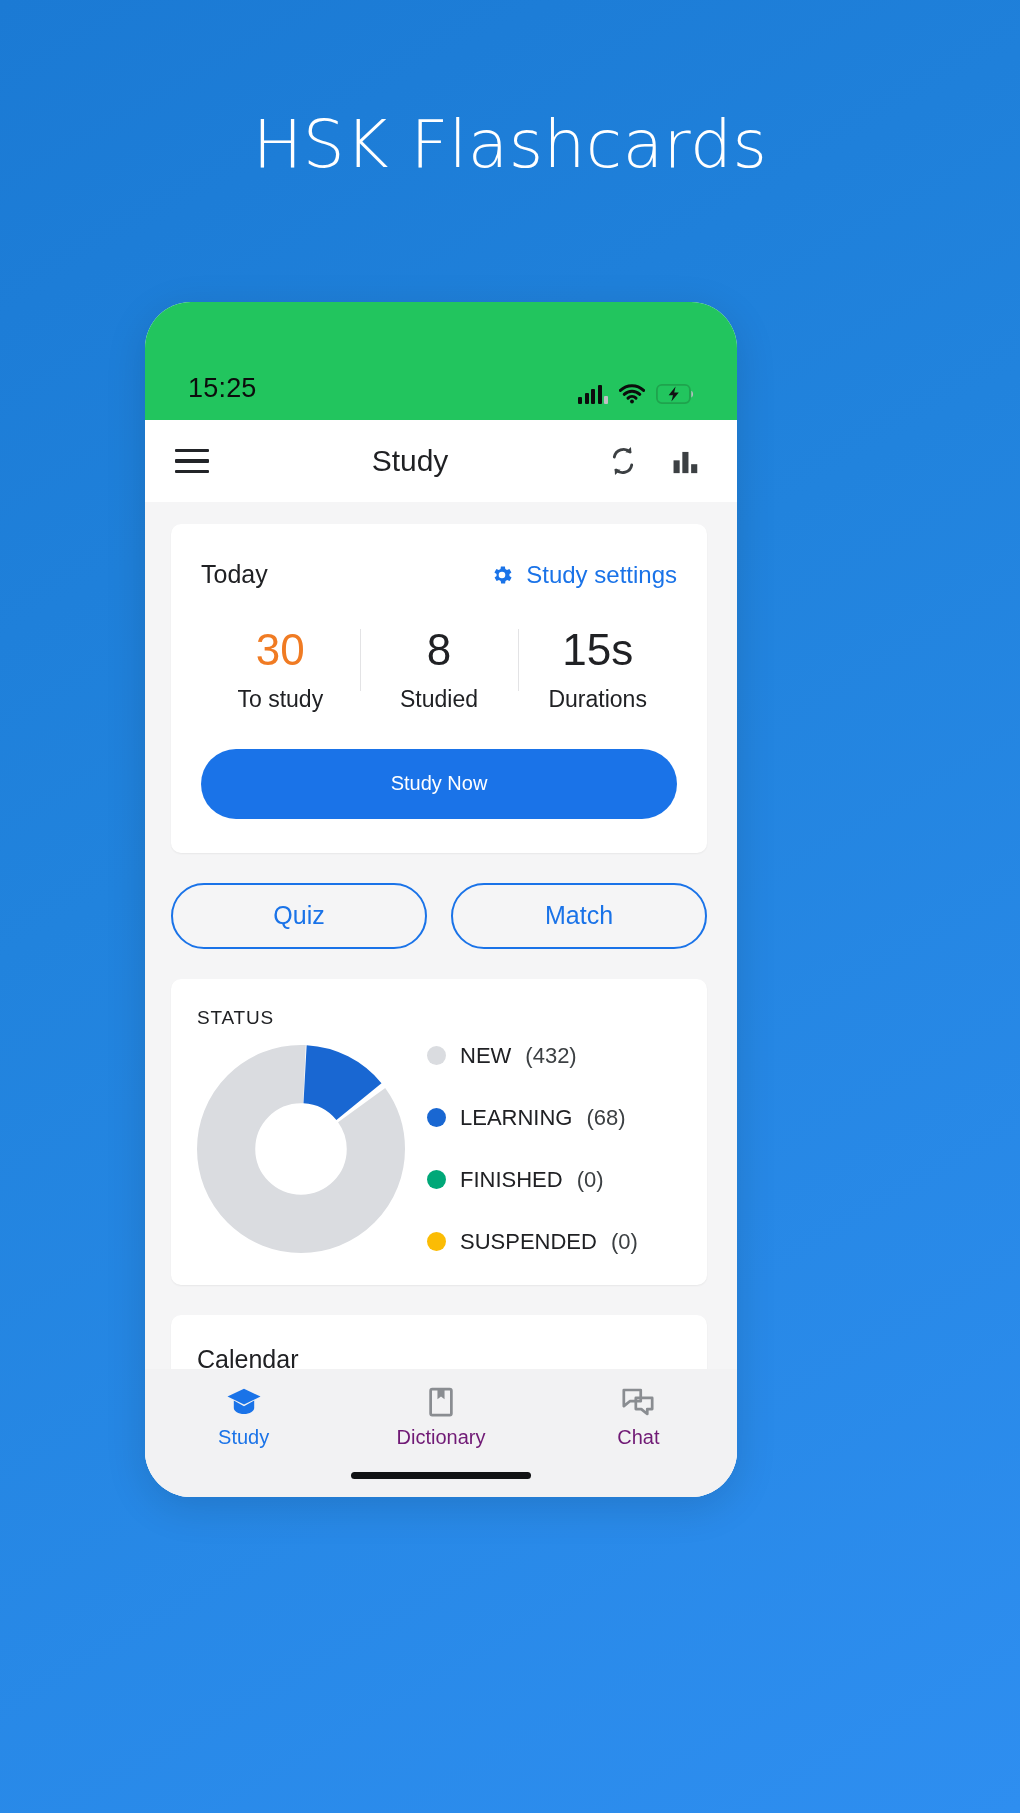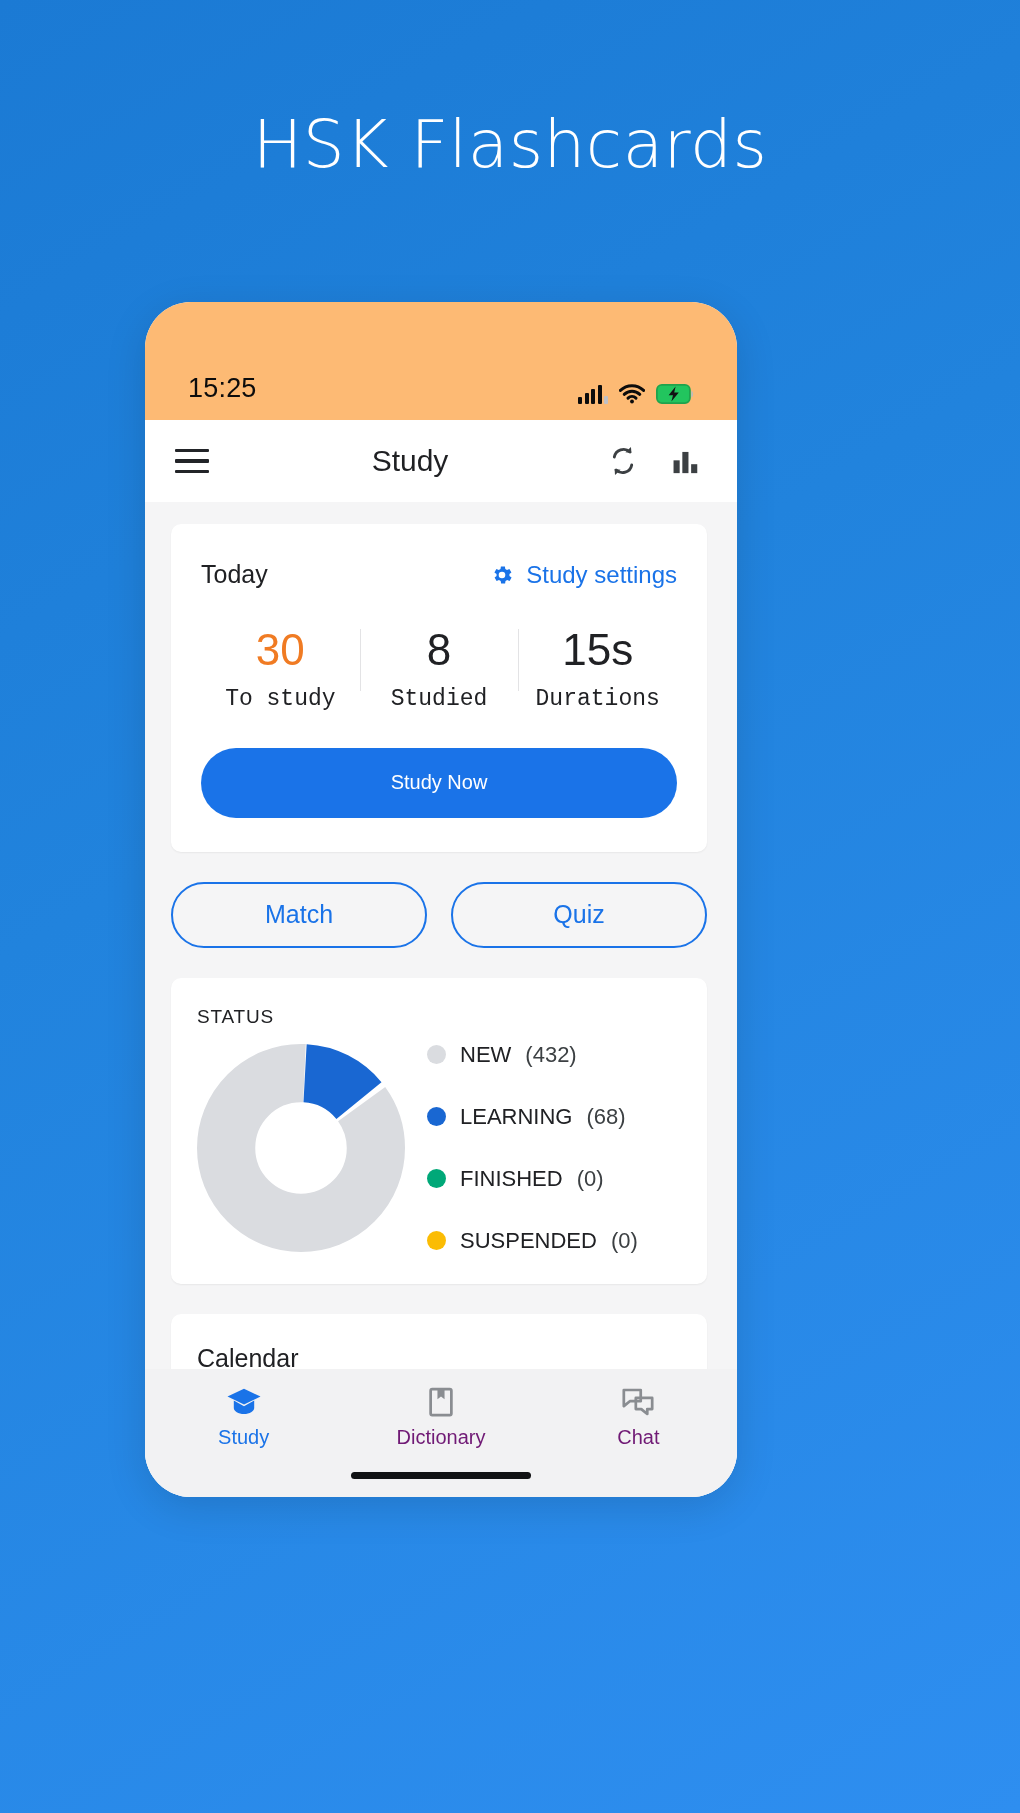"15:25" .status-bar { background: #fdba74 -> #22c55e }
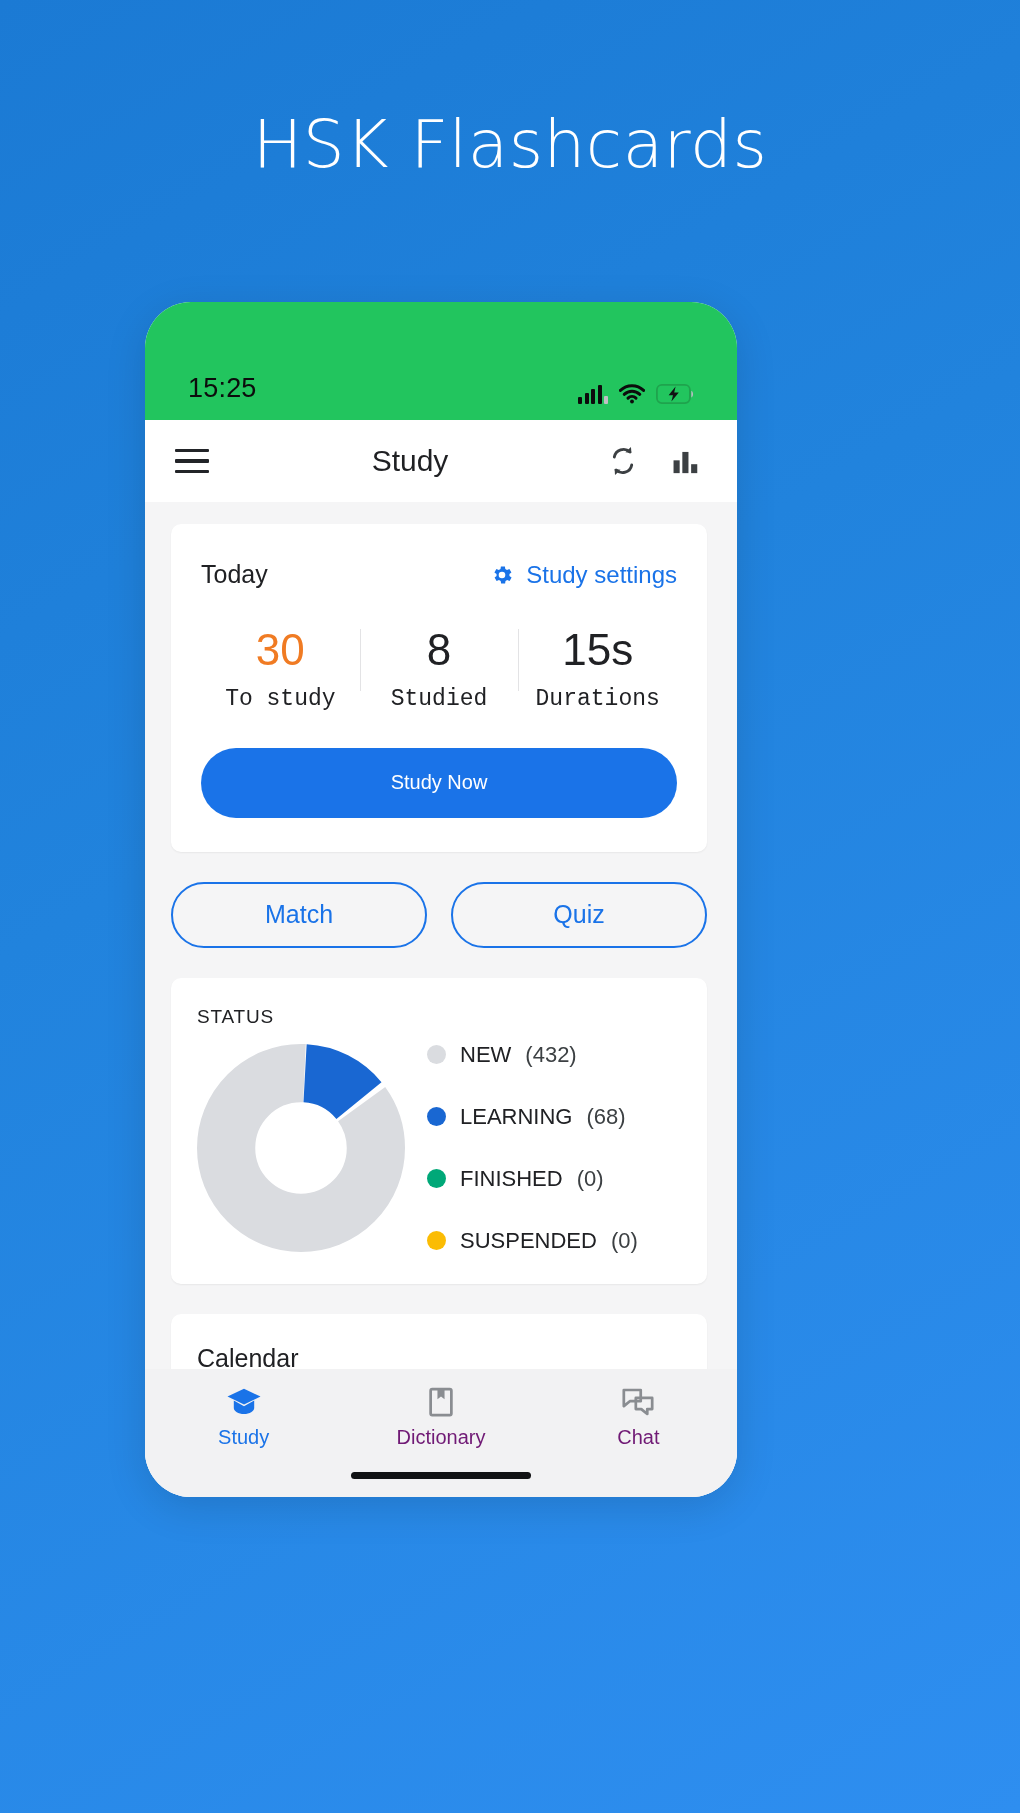"To study" .stat-label { font-family: Liberation Mono, monospace -> none }
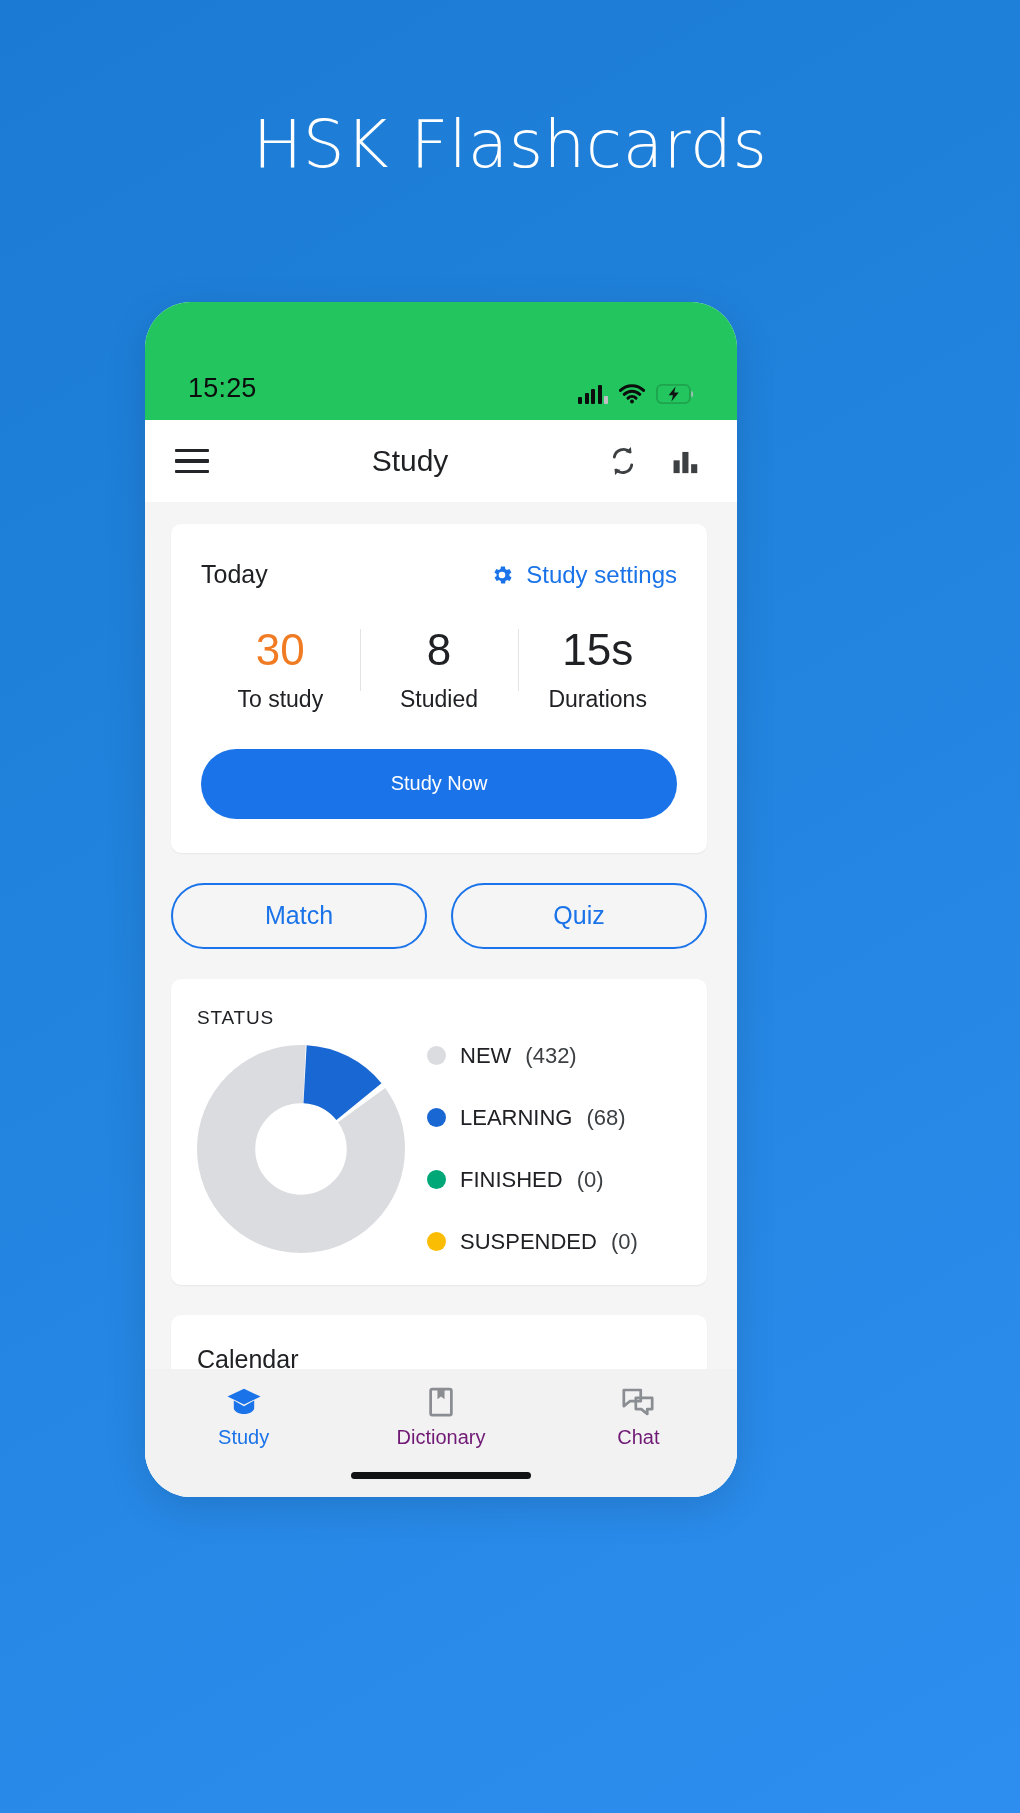"Match" button.pill-btn { order: before "Quiz" -> after "Quiz" }
